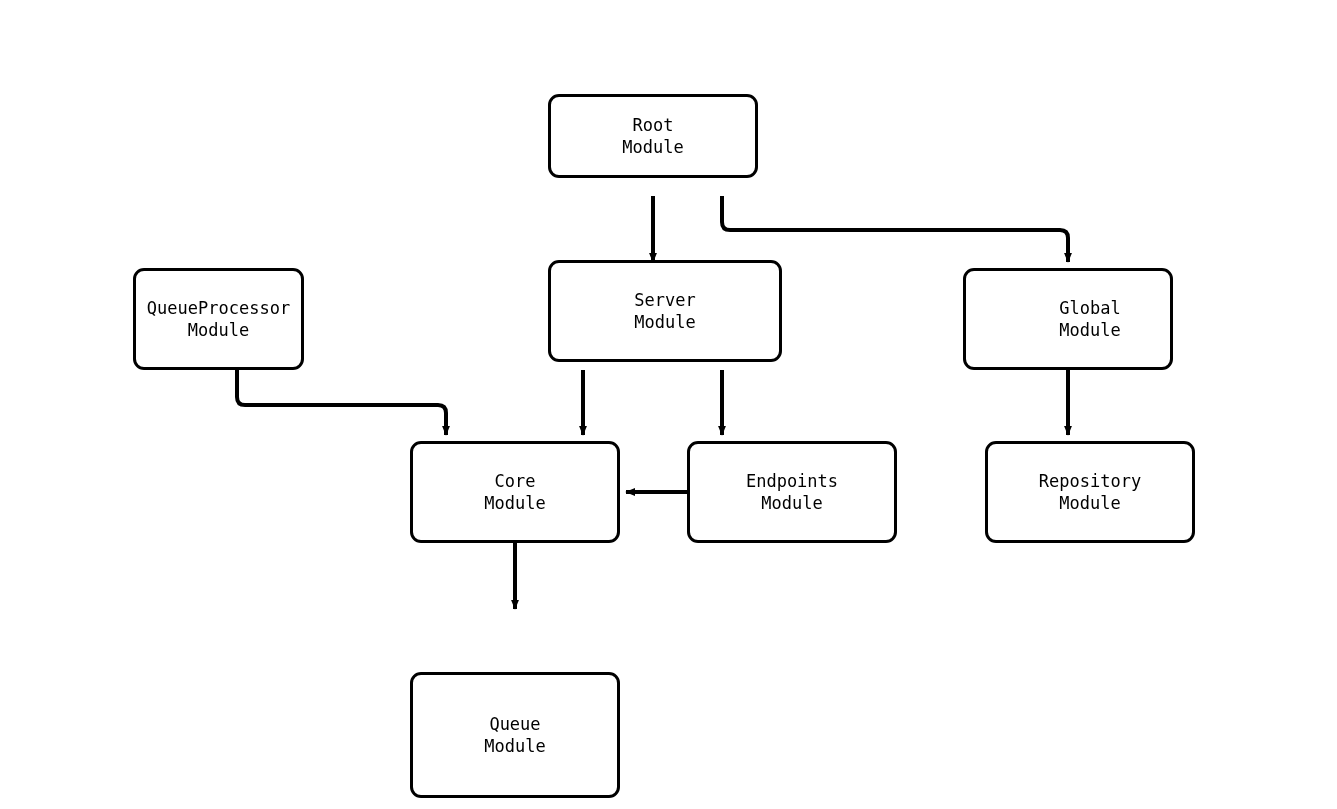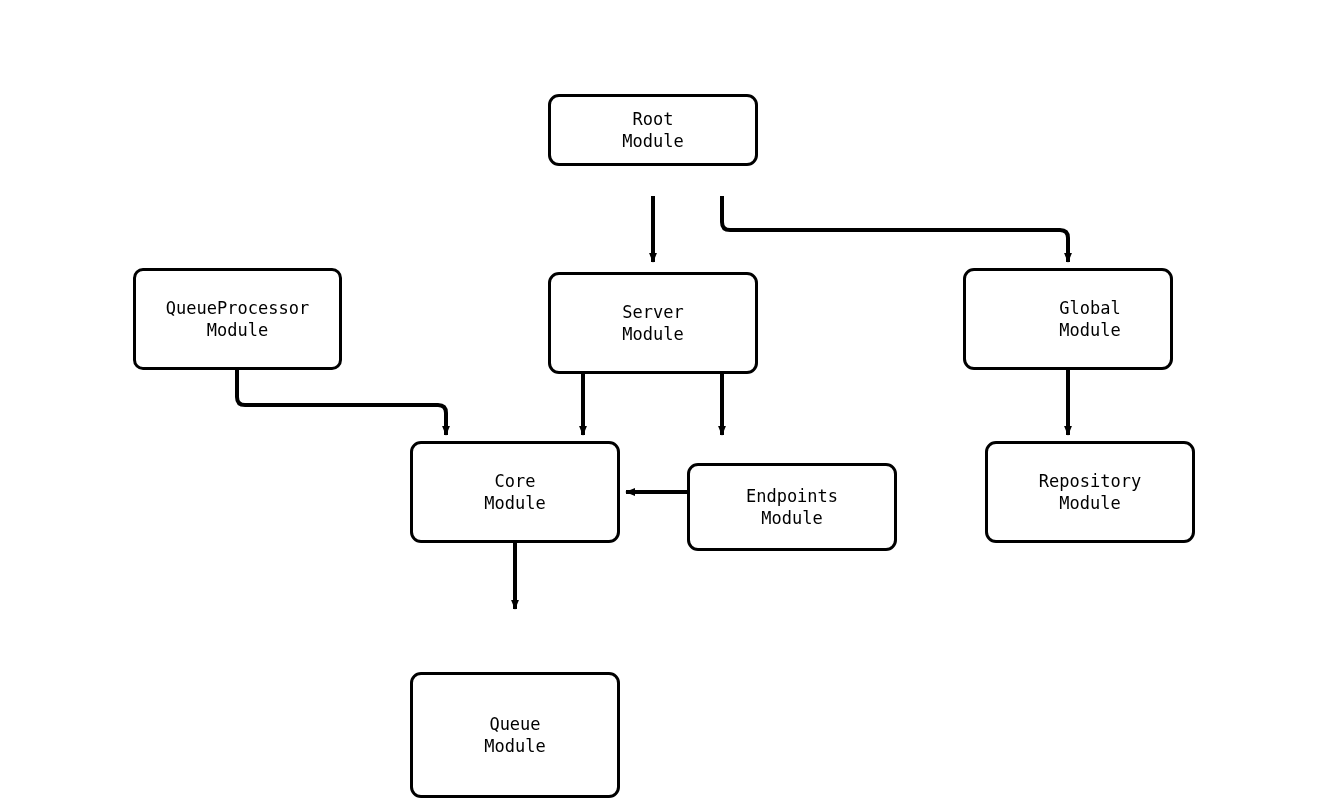"Root" div.node { height: 72px -> 84px }
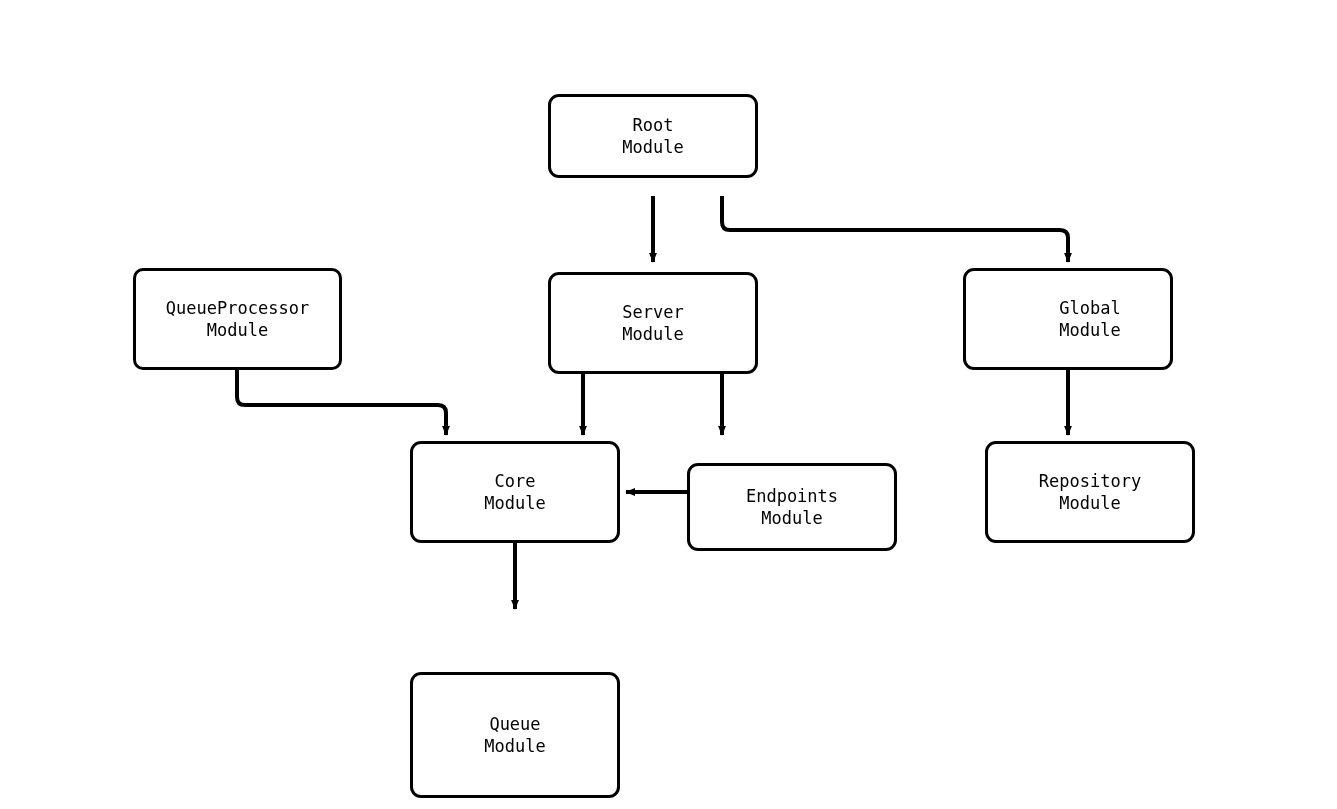"QueueProcessor" div.node { border-radius: 10px -> none; width: 209px -> 171px }
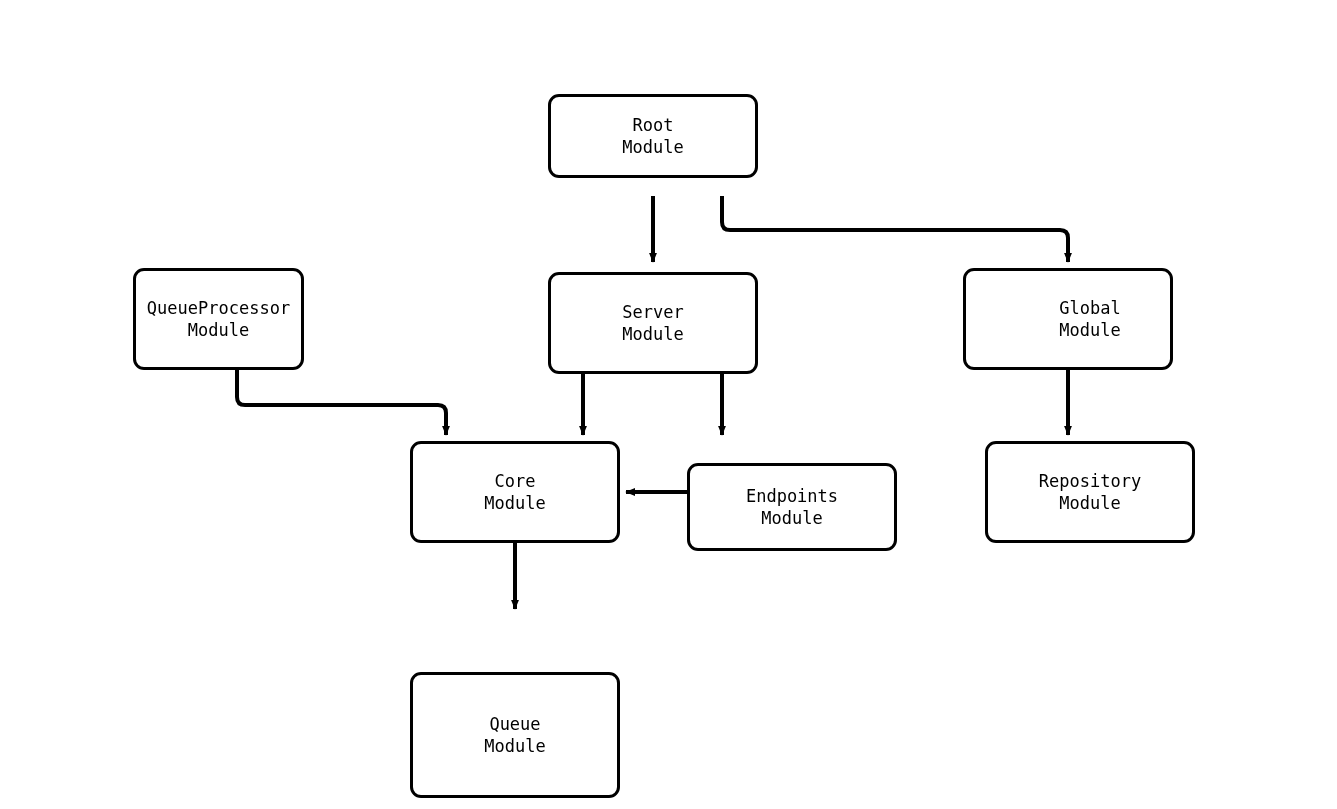"Server" div.node { top: 272px -> 260px; width: 210px -> 234px }
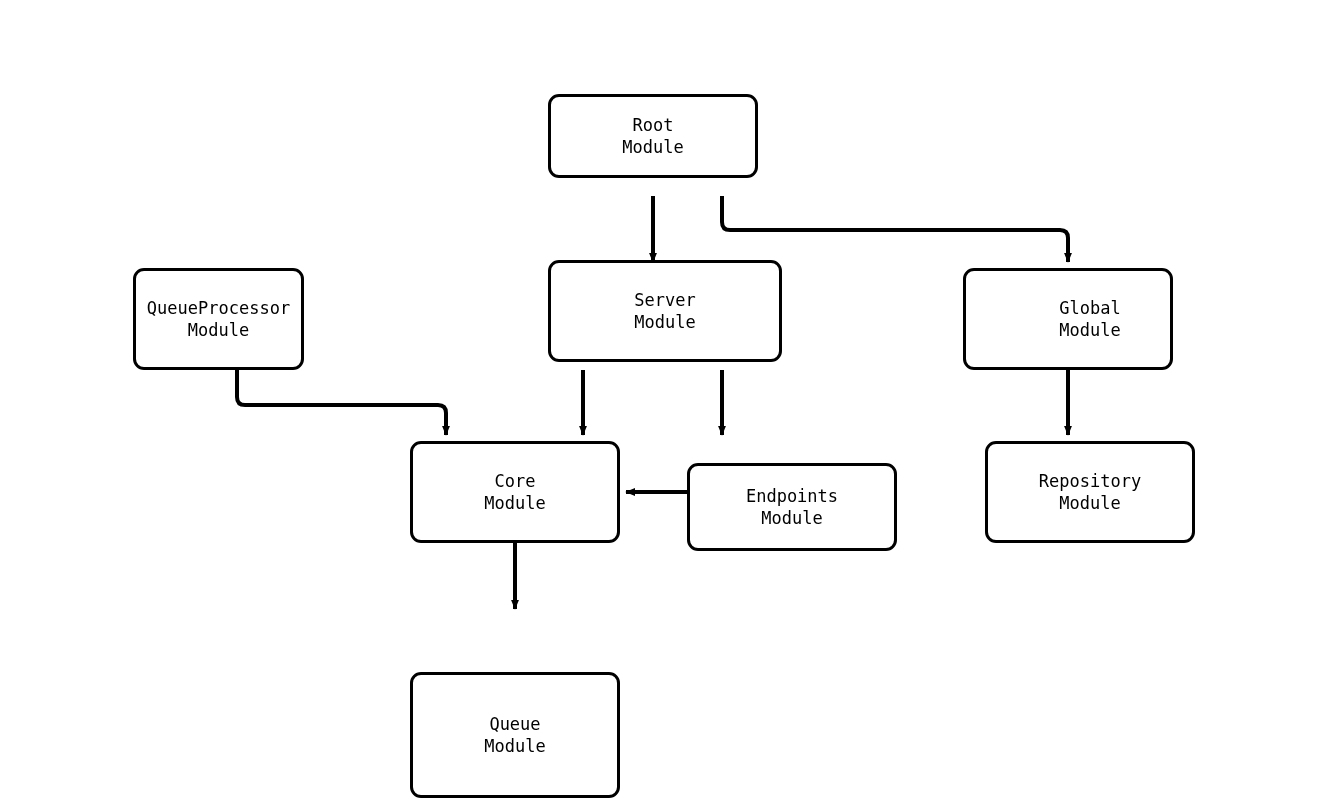"Endpoints" div.node { height: 88px -> 102px; top: 463px -> 441px }
